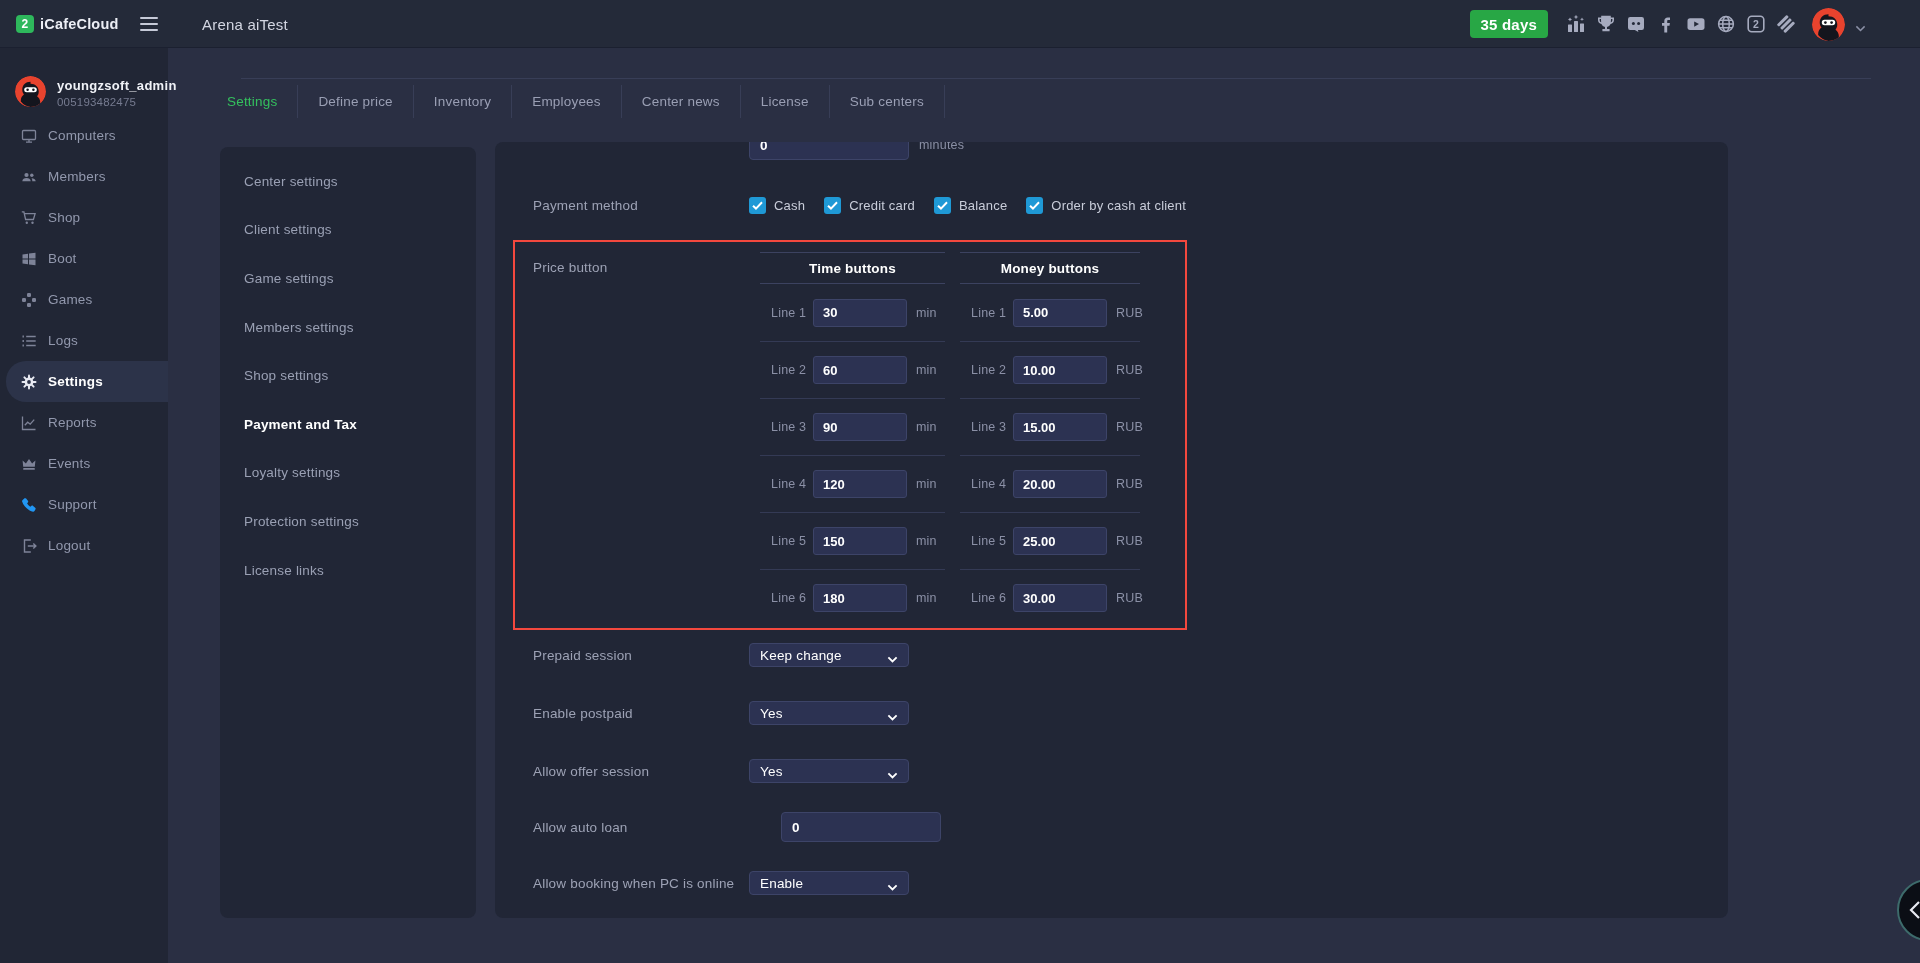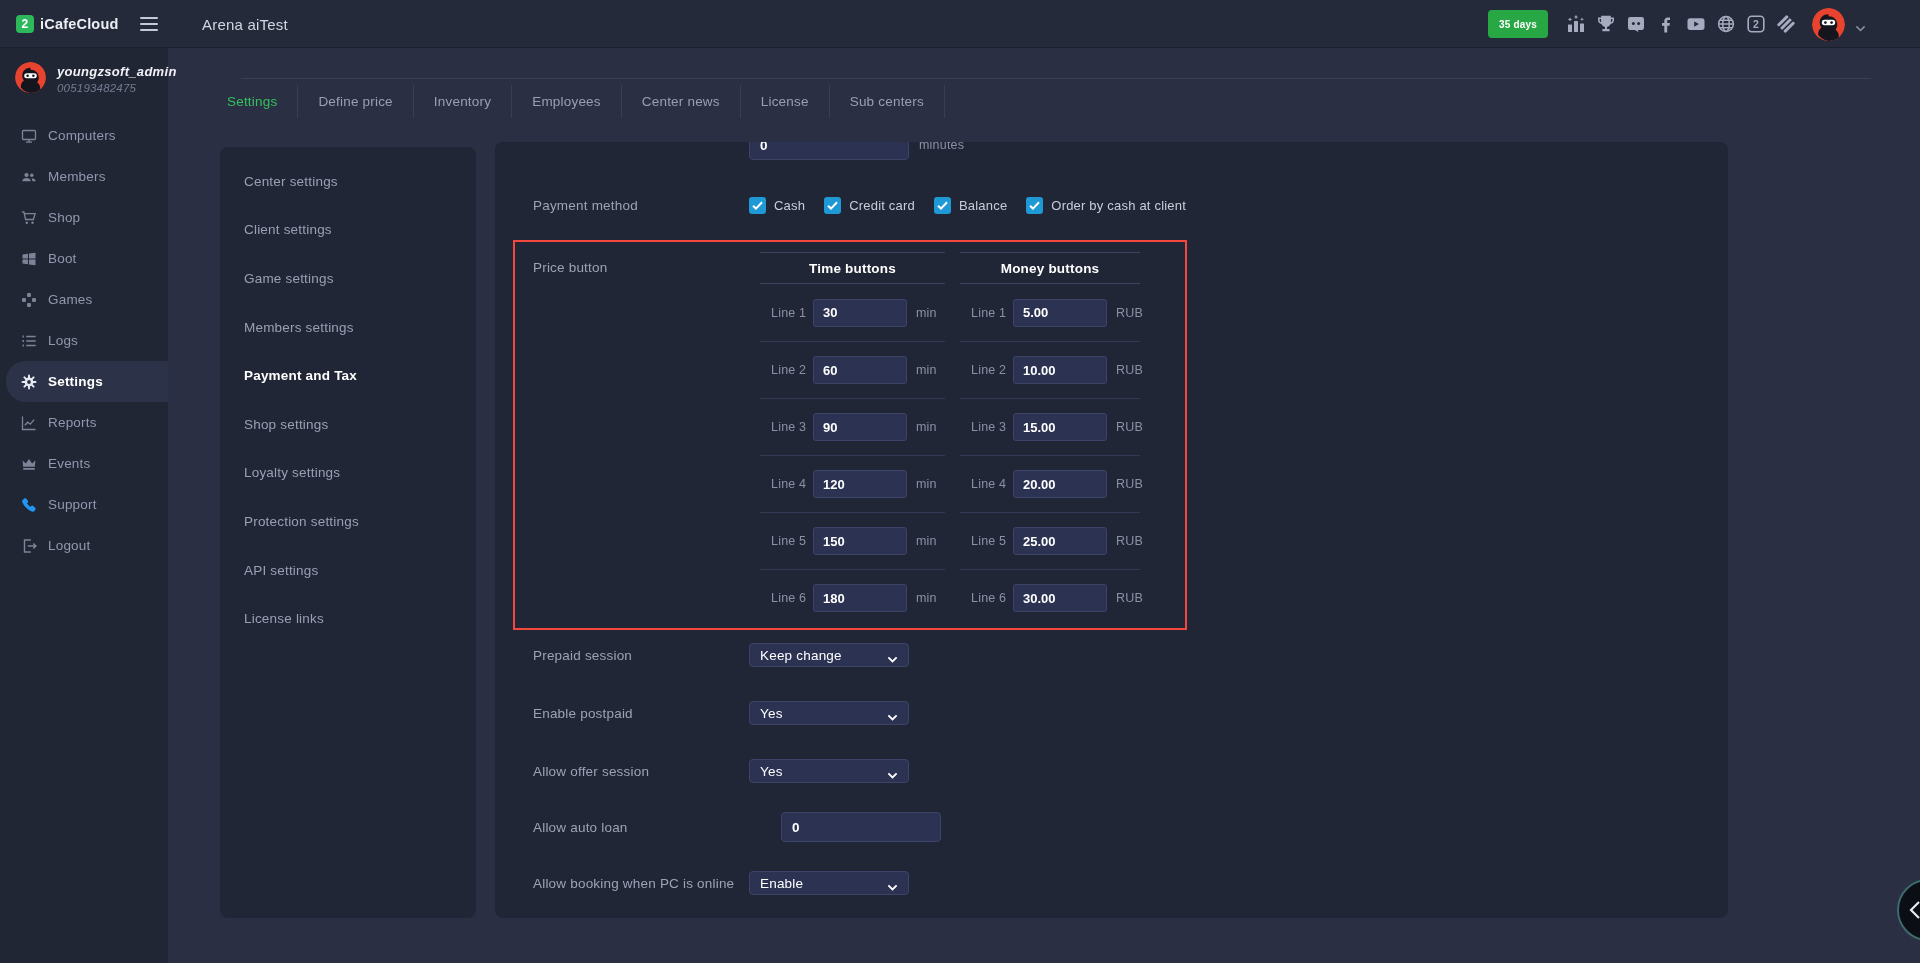"35 days" .days-badge { font-size: 10px -> 15px }
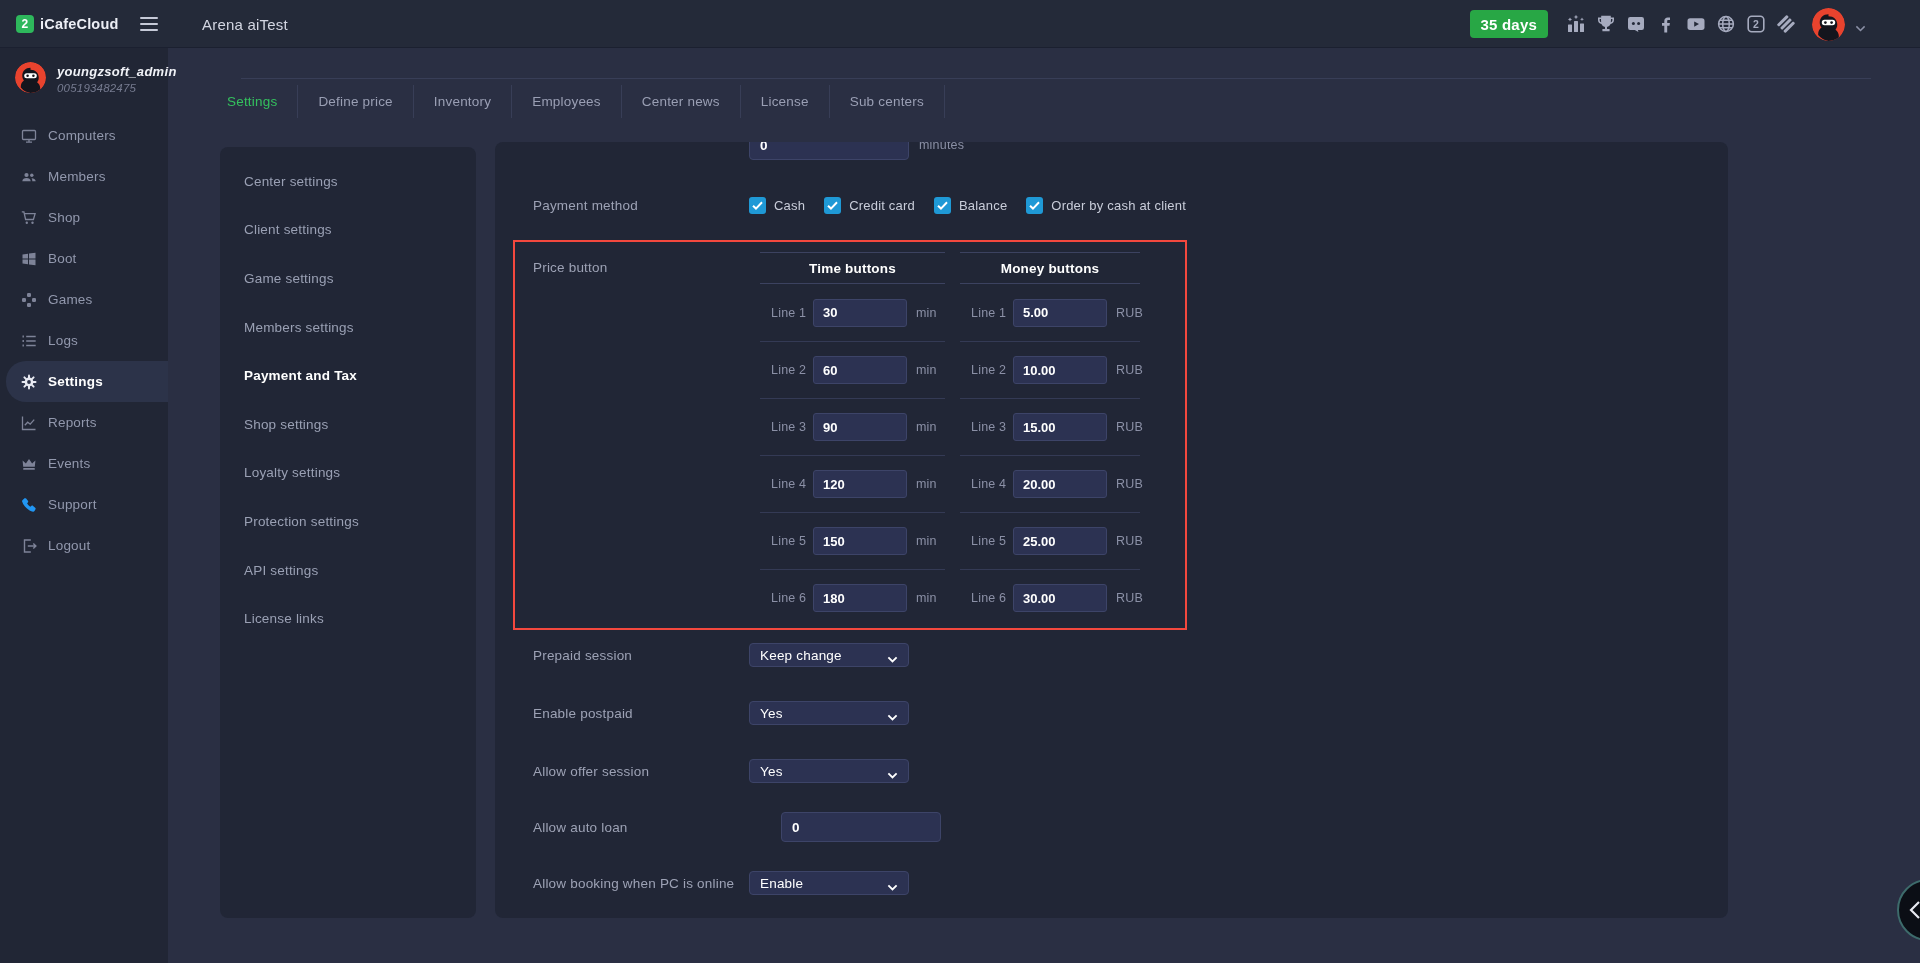"youngzsoft_admin" .user { font-style: italic -> none; top: 14px -> 28px }
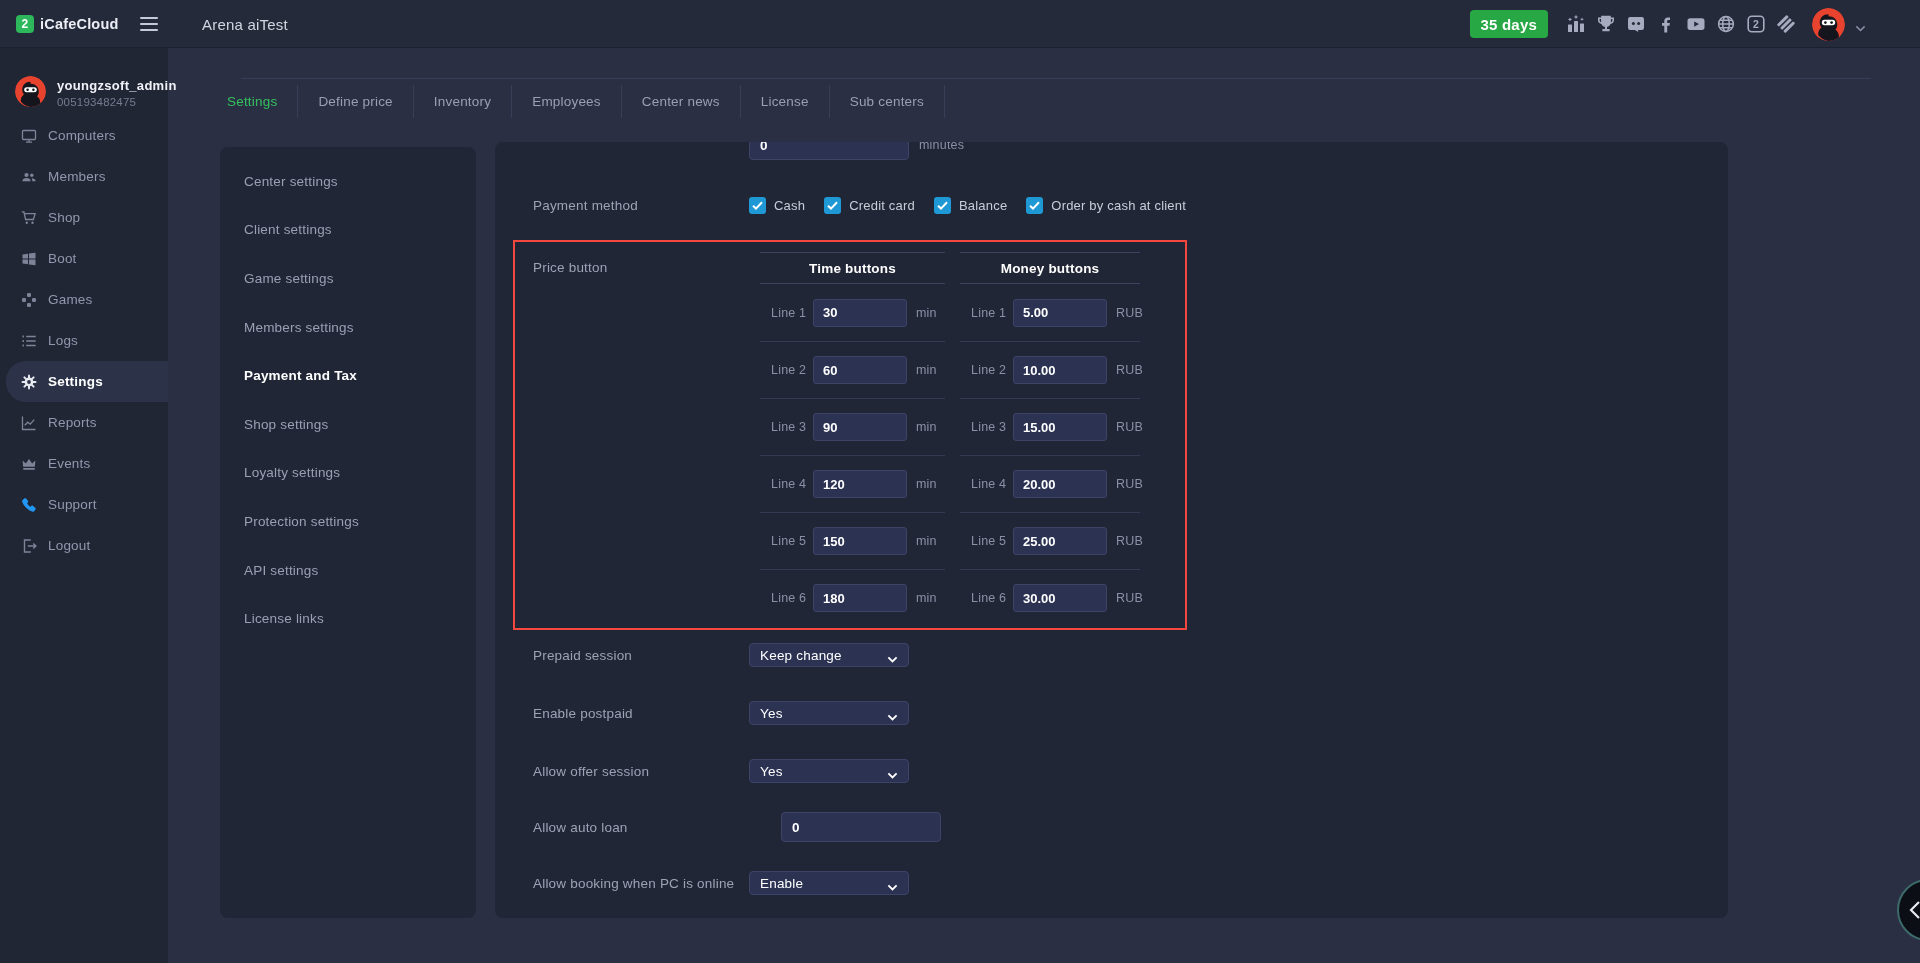"Payment and Tax" div.smi { order: before "Shop settings" -> after "Shop settings" }
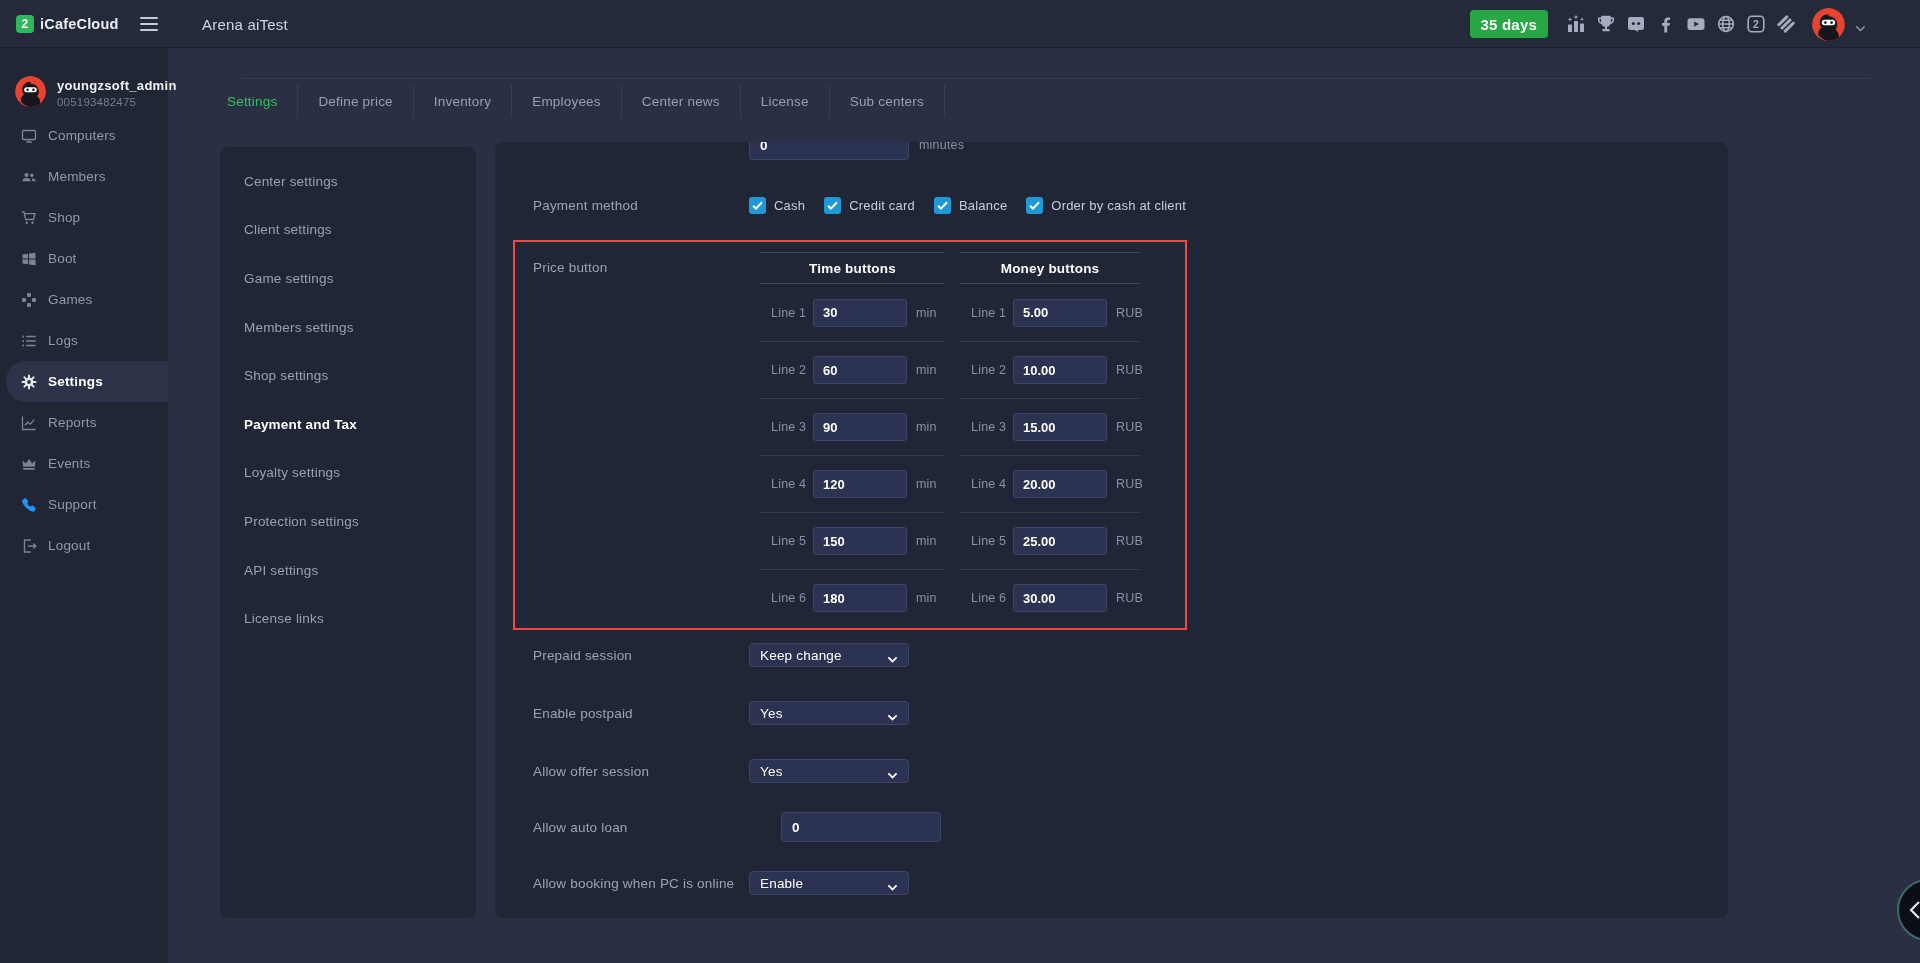"API settings" div.smi { html: <div>API settings</div> -> none }
